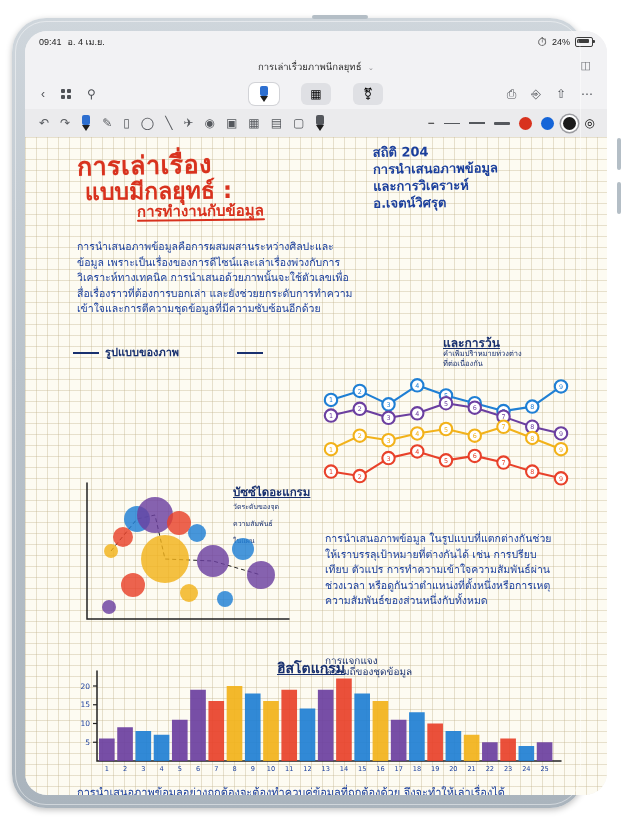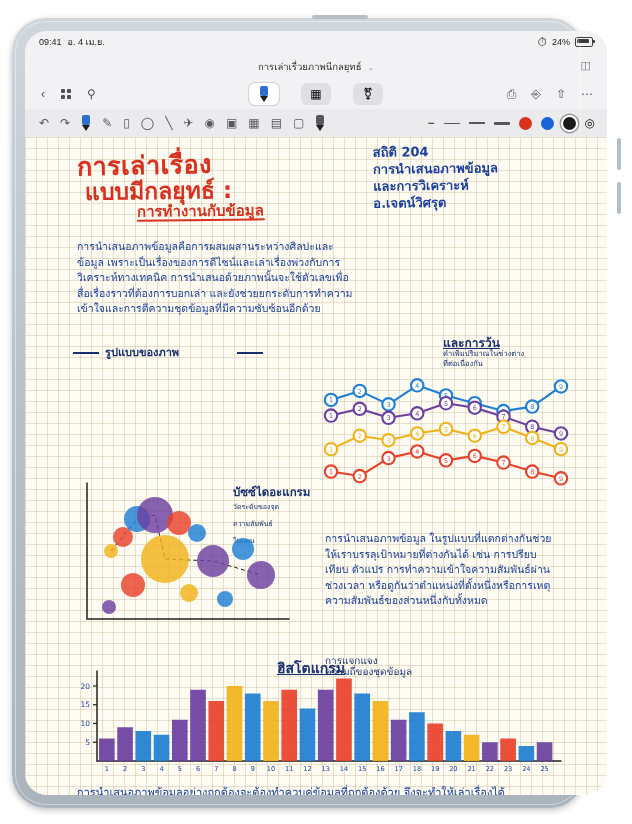"คำเพิ่มปริมาณในช่วงต่าง" div.hw { text: คำเพิ่มปริมาณในช่วงต่าง -> คำเพิ่มปริาหมายท่วงต่าง }
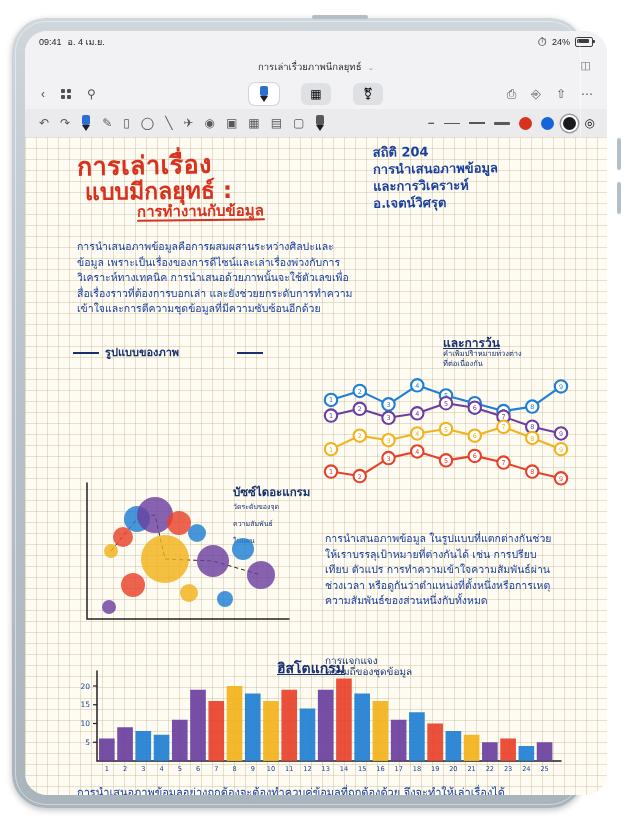"บัซซ์ไดอะแกรม" .lbl-bubble { text-decoration: none -> underline }
